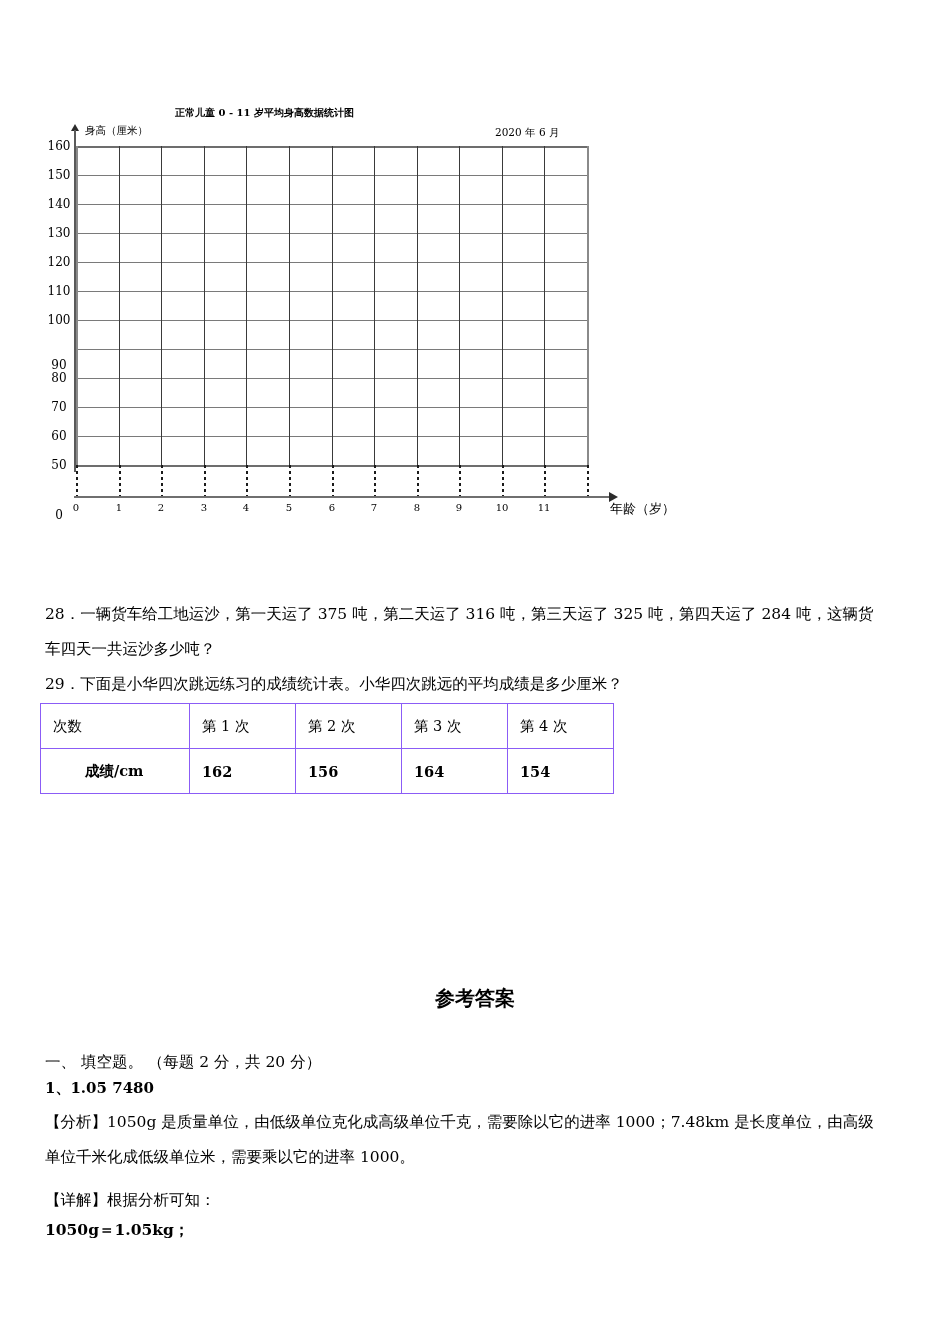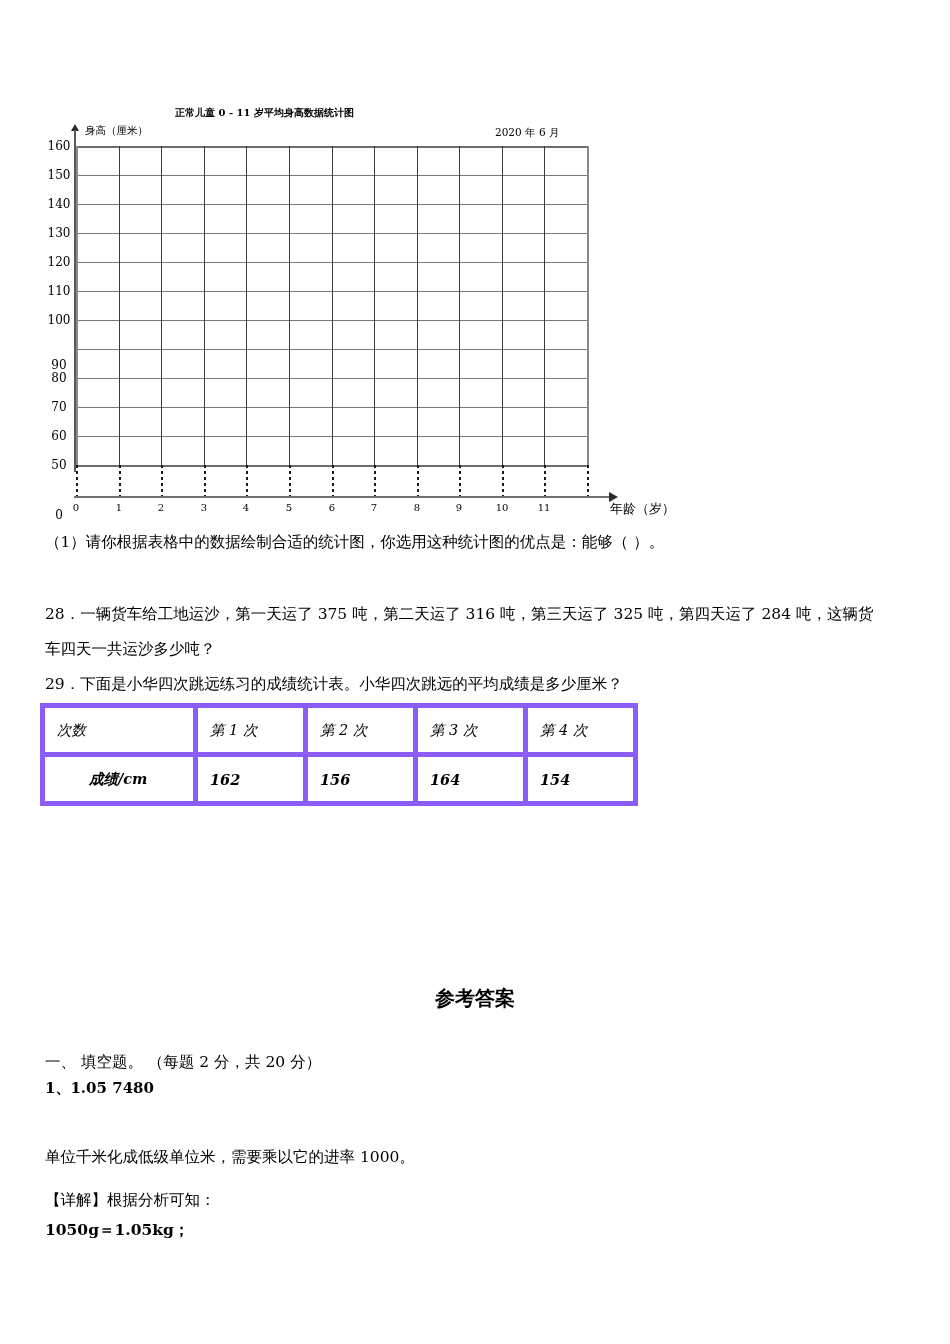"（1）请你根据表格中的数据绘制合适的统计图，你选用这种统计图的优点是：能够（" div.para { html: <div>（1）请你根据表格中的数据绘制合适的统计图，你选用这种统计图的优点是：能够（ ）。</div> -> none }
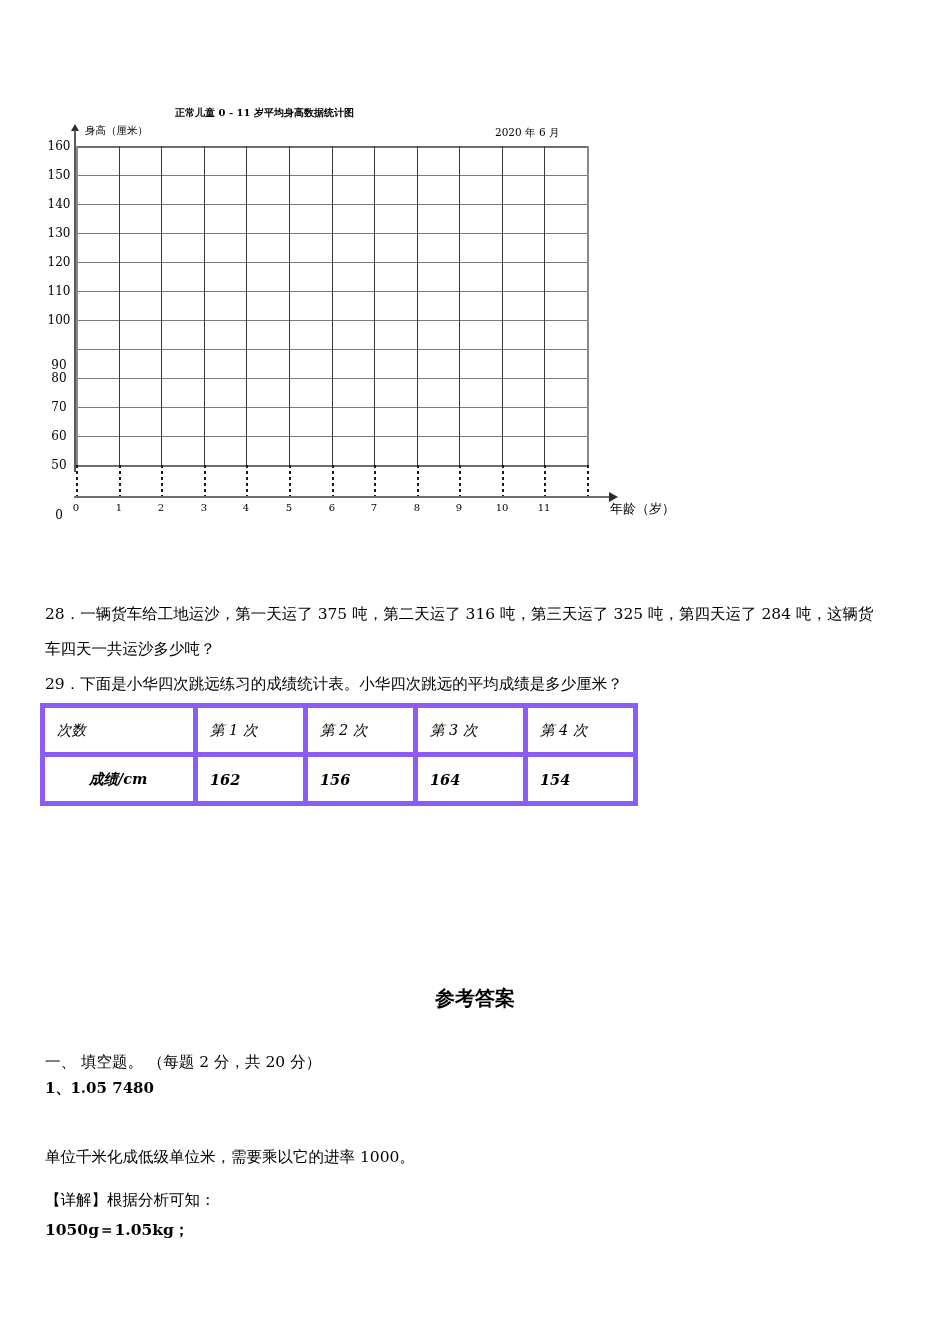"次数" .score-table td { border: 5px solid #8b5cf6 -> 1px solid #8b5cf6; font-style: italic -> none }
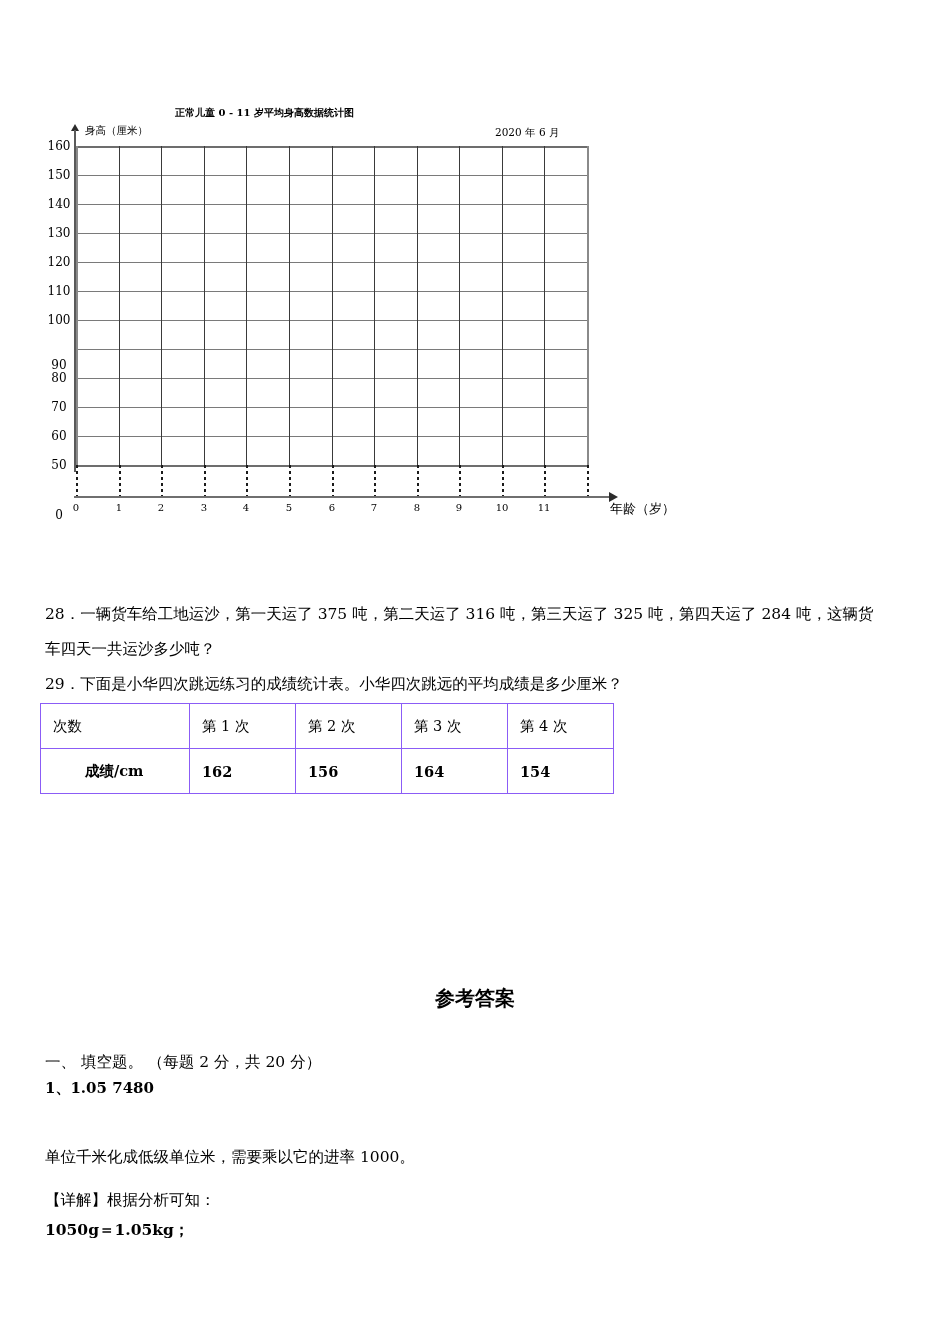"【分析】1050g 是质量单位，由低级单位克化成高级单位千克，需要除以它的进率" div.para { html: none -> <div>【分析】1050g 是质量单位，由低级单位克化成高级单位千克，需要除以它的进率 1000；7.48km 是长度单位，由高级</div> }
